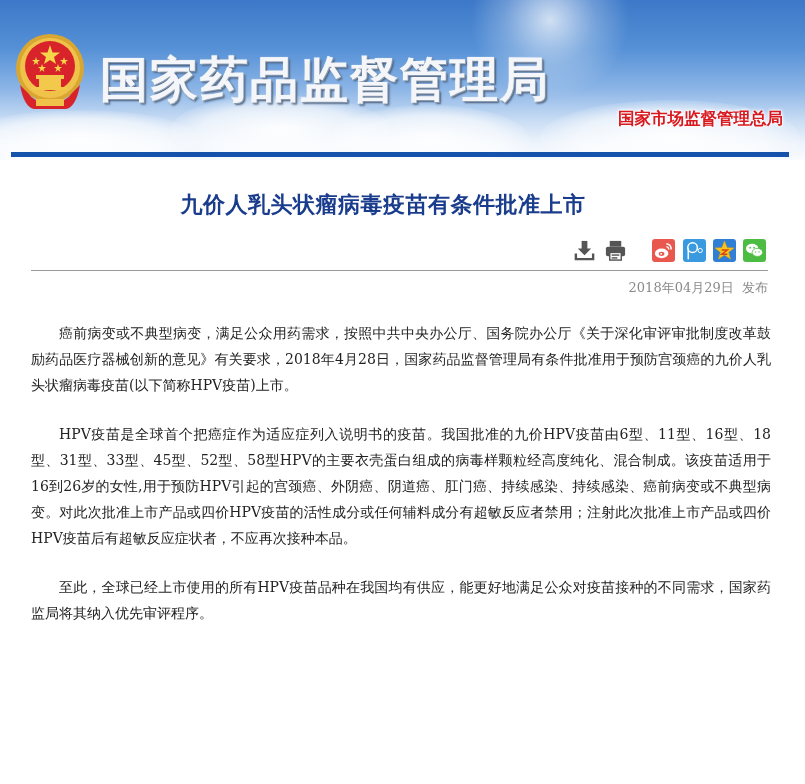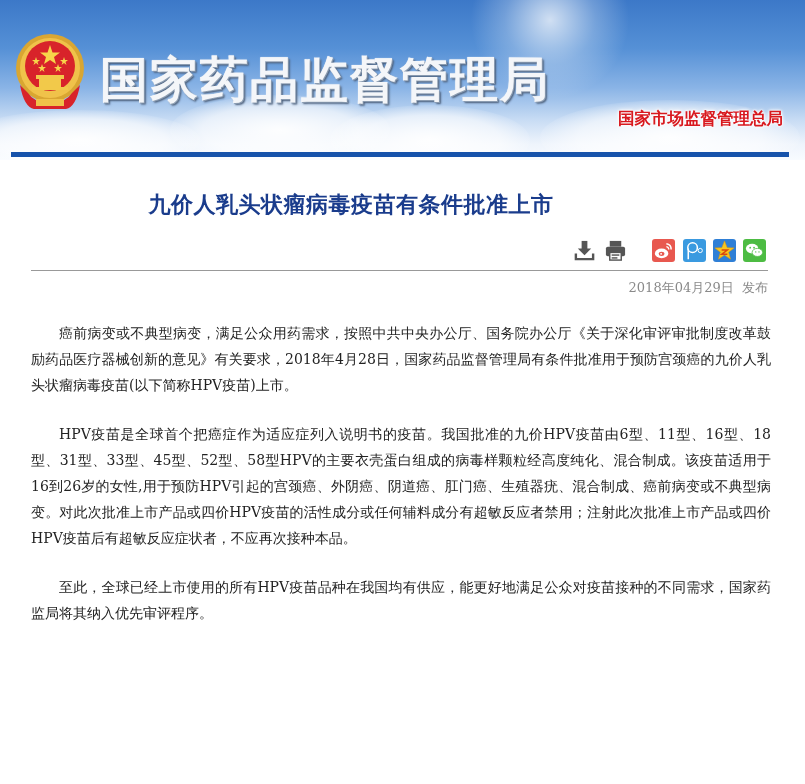"九价人乳头状瘤病毒疫苗有条件批准上市" .article-title { padding-left: none -> 32px }
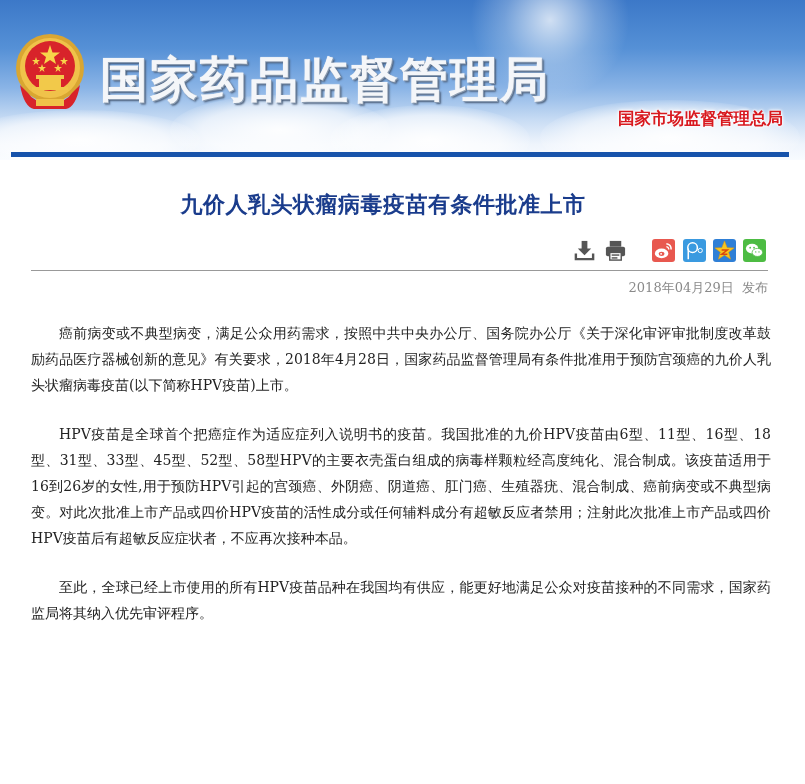"HPV疫苗是全球首个把癌症作为适应症列入说明书的疫苗。我国批准的九价HPV疫苗由" p { text: 生殖器疣、混合制成 -> 持续感染、持续感染 }
